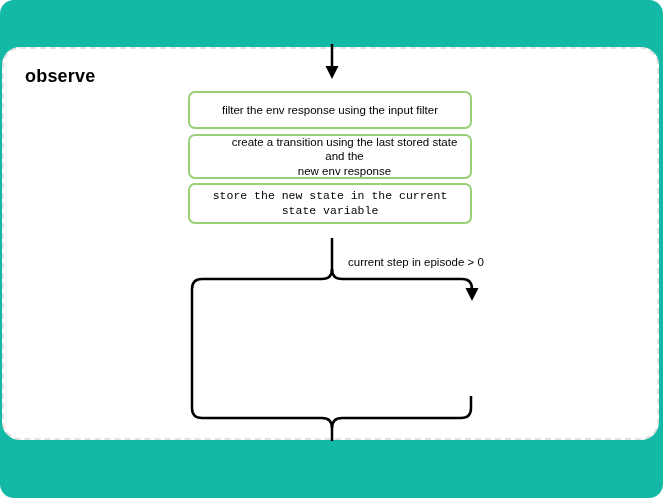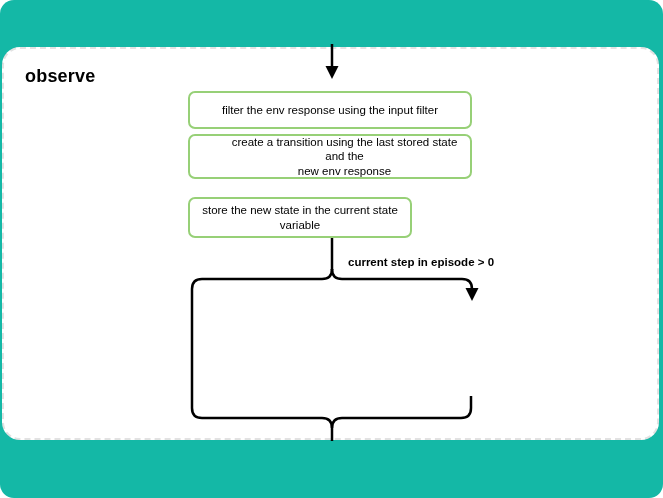"store the new state in" .node.n3 { font-family: none -> Liberation Mono, monospace; top: 197px -> 183px; width: 224px -> 284px }
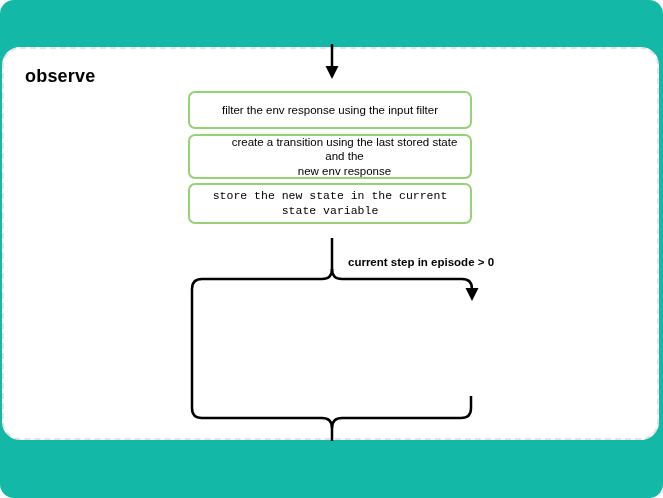"current step in episode >" .cond { font-weight: bold -> normal }
